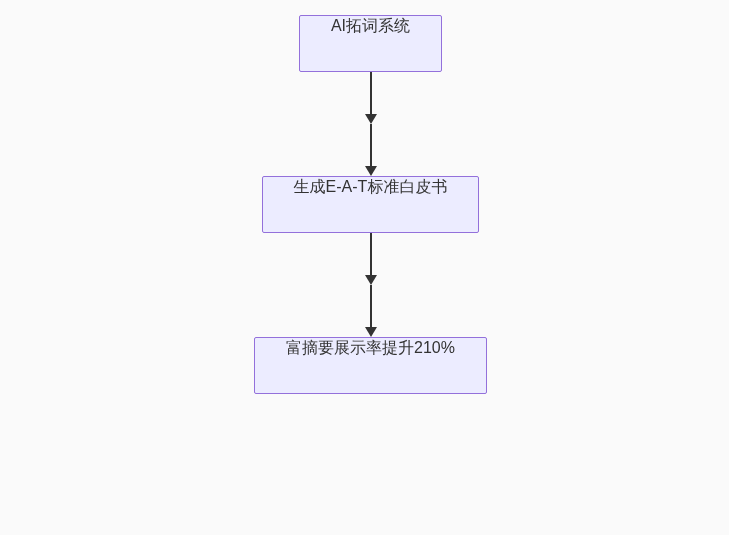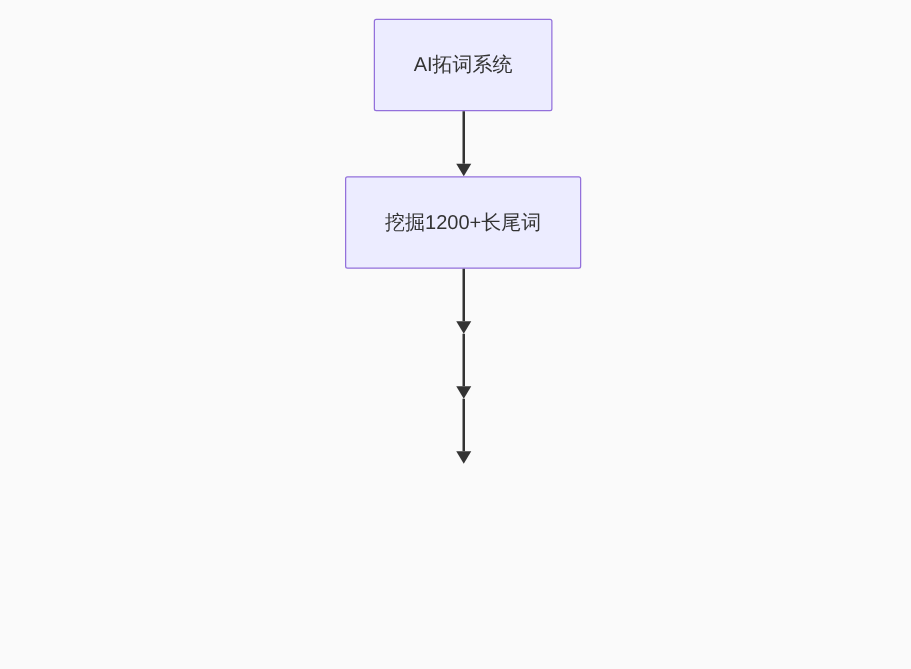"AI拓词系统" .node { align-items: center -> none; height: 74px -> 57px }
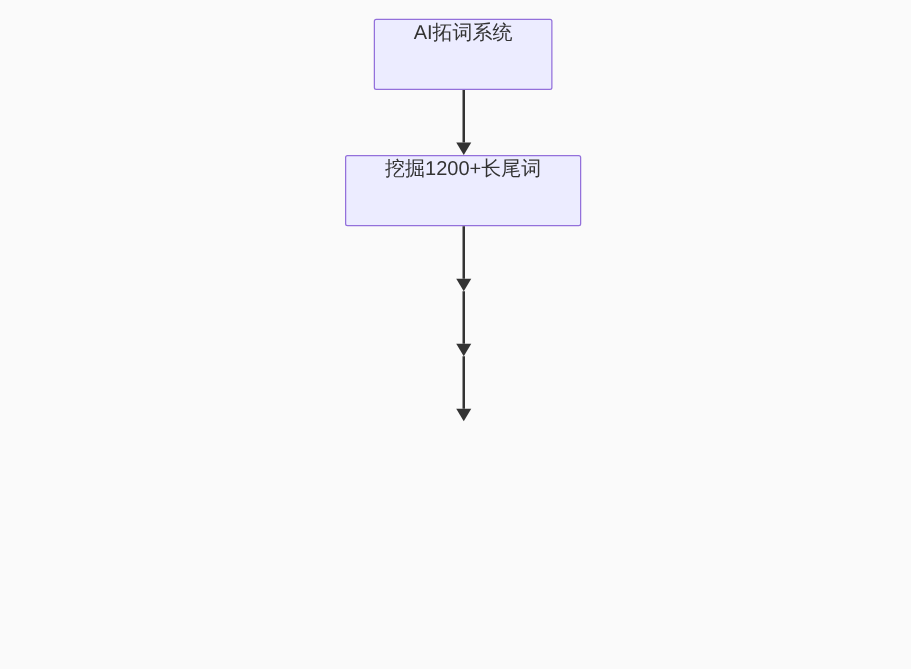"挖掘1200+长尾词" div.node { html: <div> <span>挖掘1200+长尾词</span> </div> -> none }
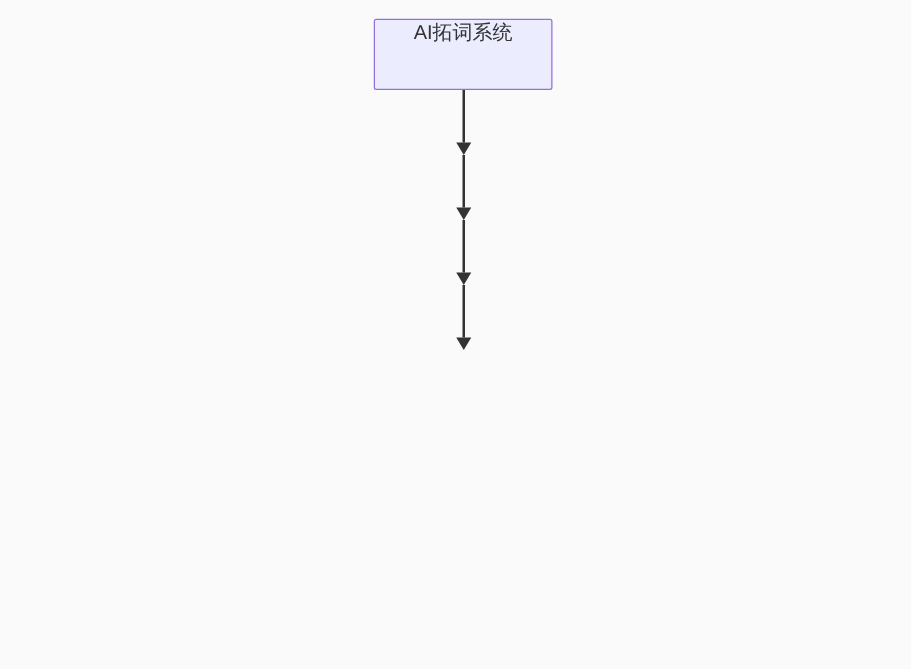"生成E-A-T标准白皮书" div.node { html: none -> <div> <span>生成E-A-T标准白皮书</span> </div> }
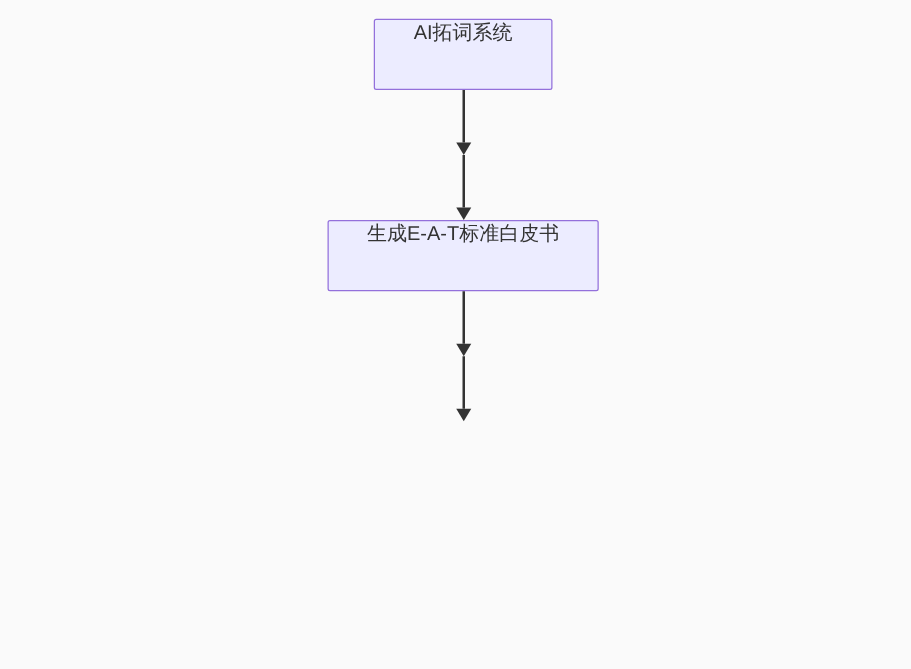"富摘要展示率提升210%" div.node { html: none -> <div> <span>富摘要展示率提升210%</span> </div> }
